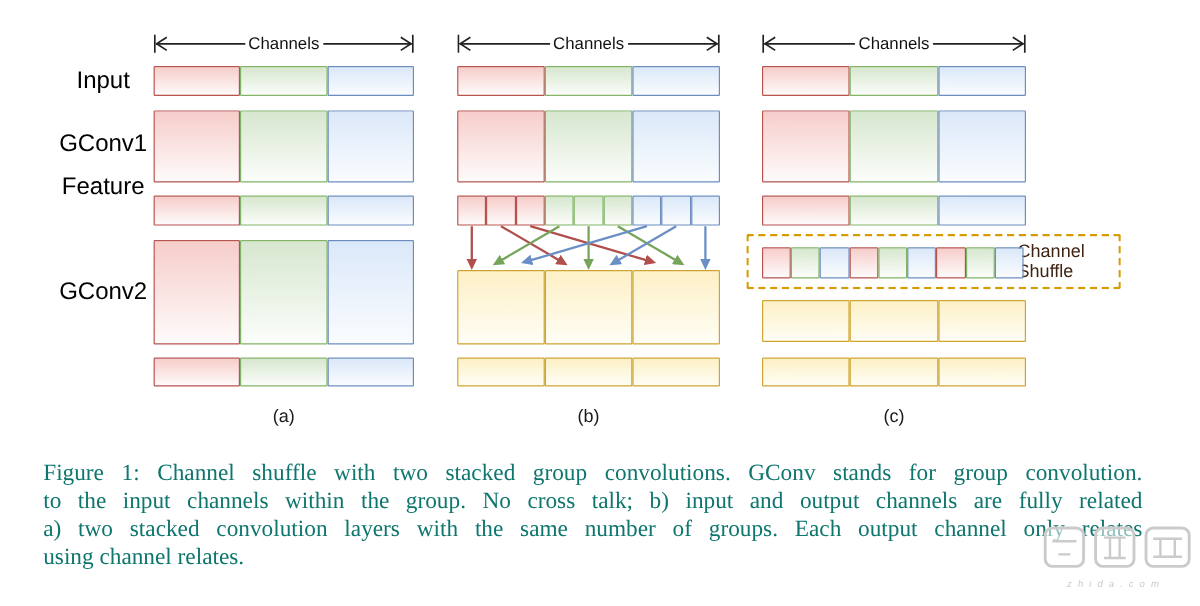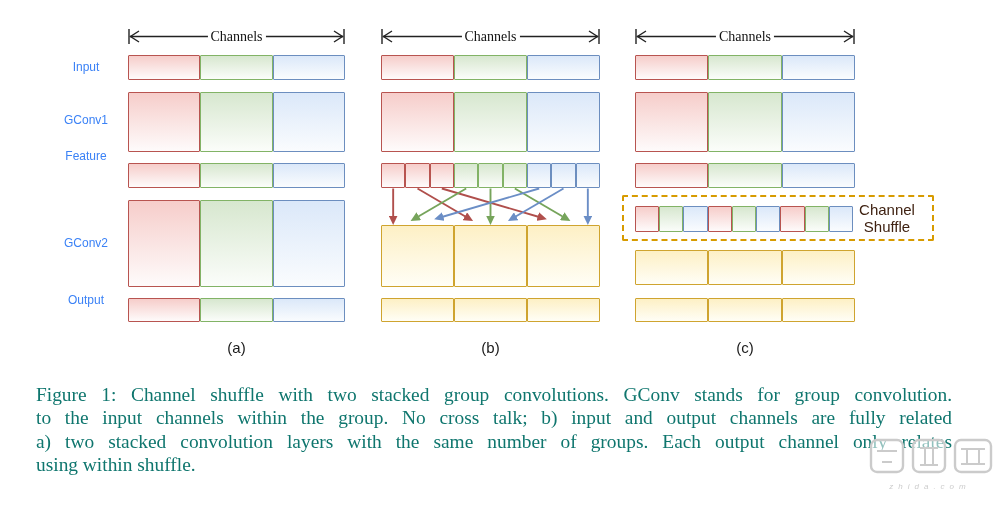"Channels" .channels { font-family: Liberation Serif, serif -> none }
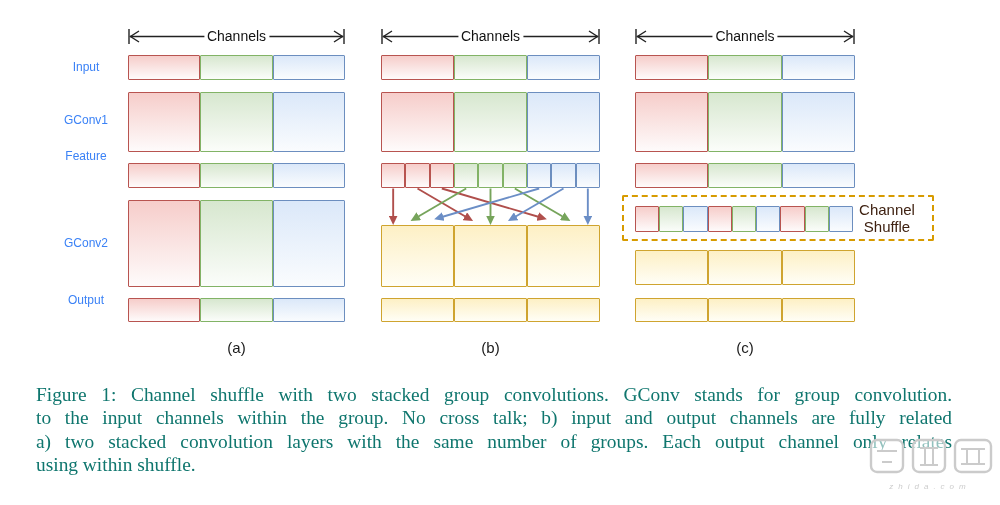"Input" .rl { color: #3b82f6 -> #000000; font-size: 12px -> 20px }
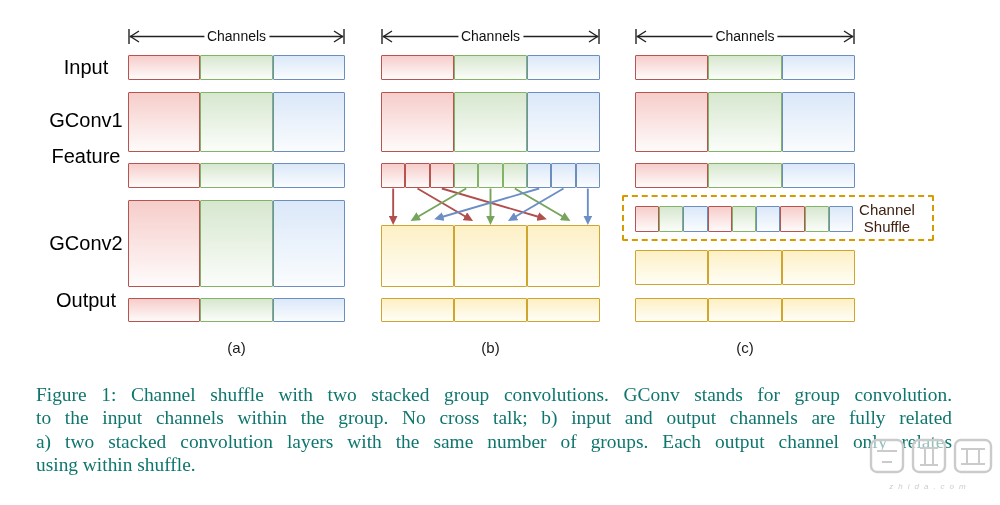"Channel Shuffle" .shufflelabel { text-align: center -> none }
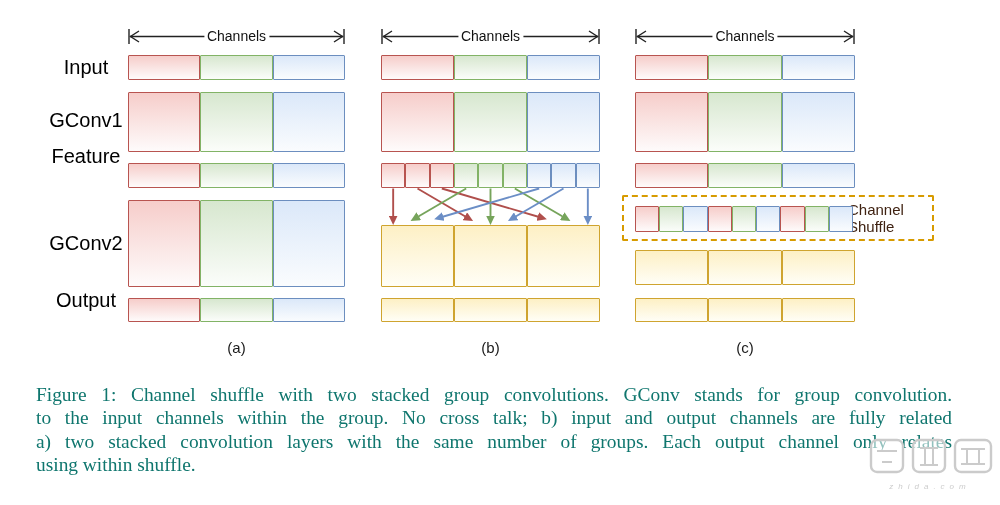"Output" div.rl { html: <div>Output</div> -> none }
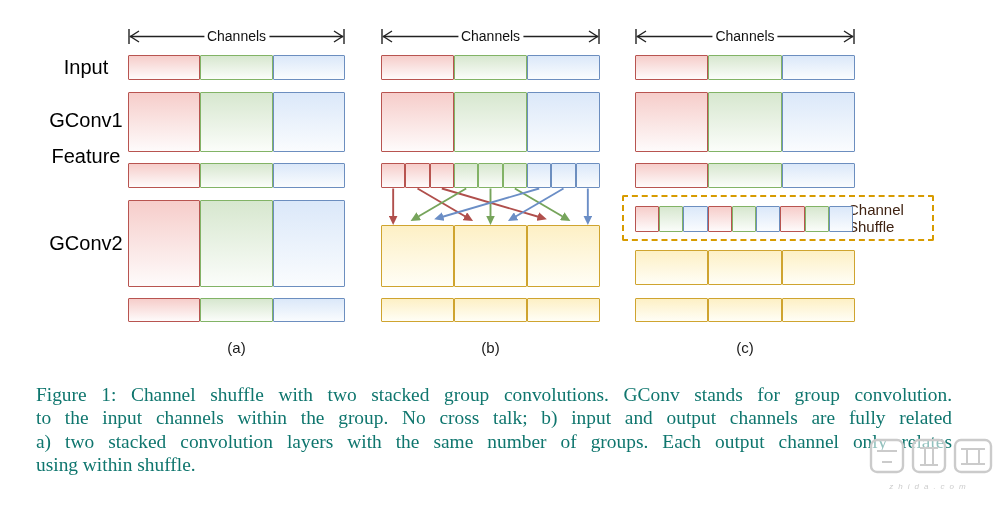"using within shuffle." div.cap-line { text: within shuffle -> channel relates }
